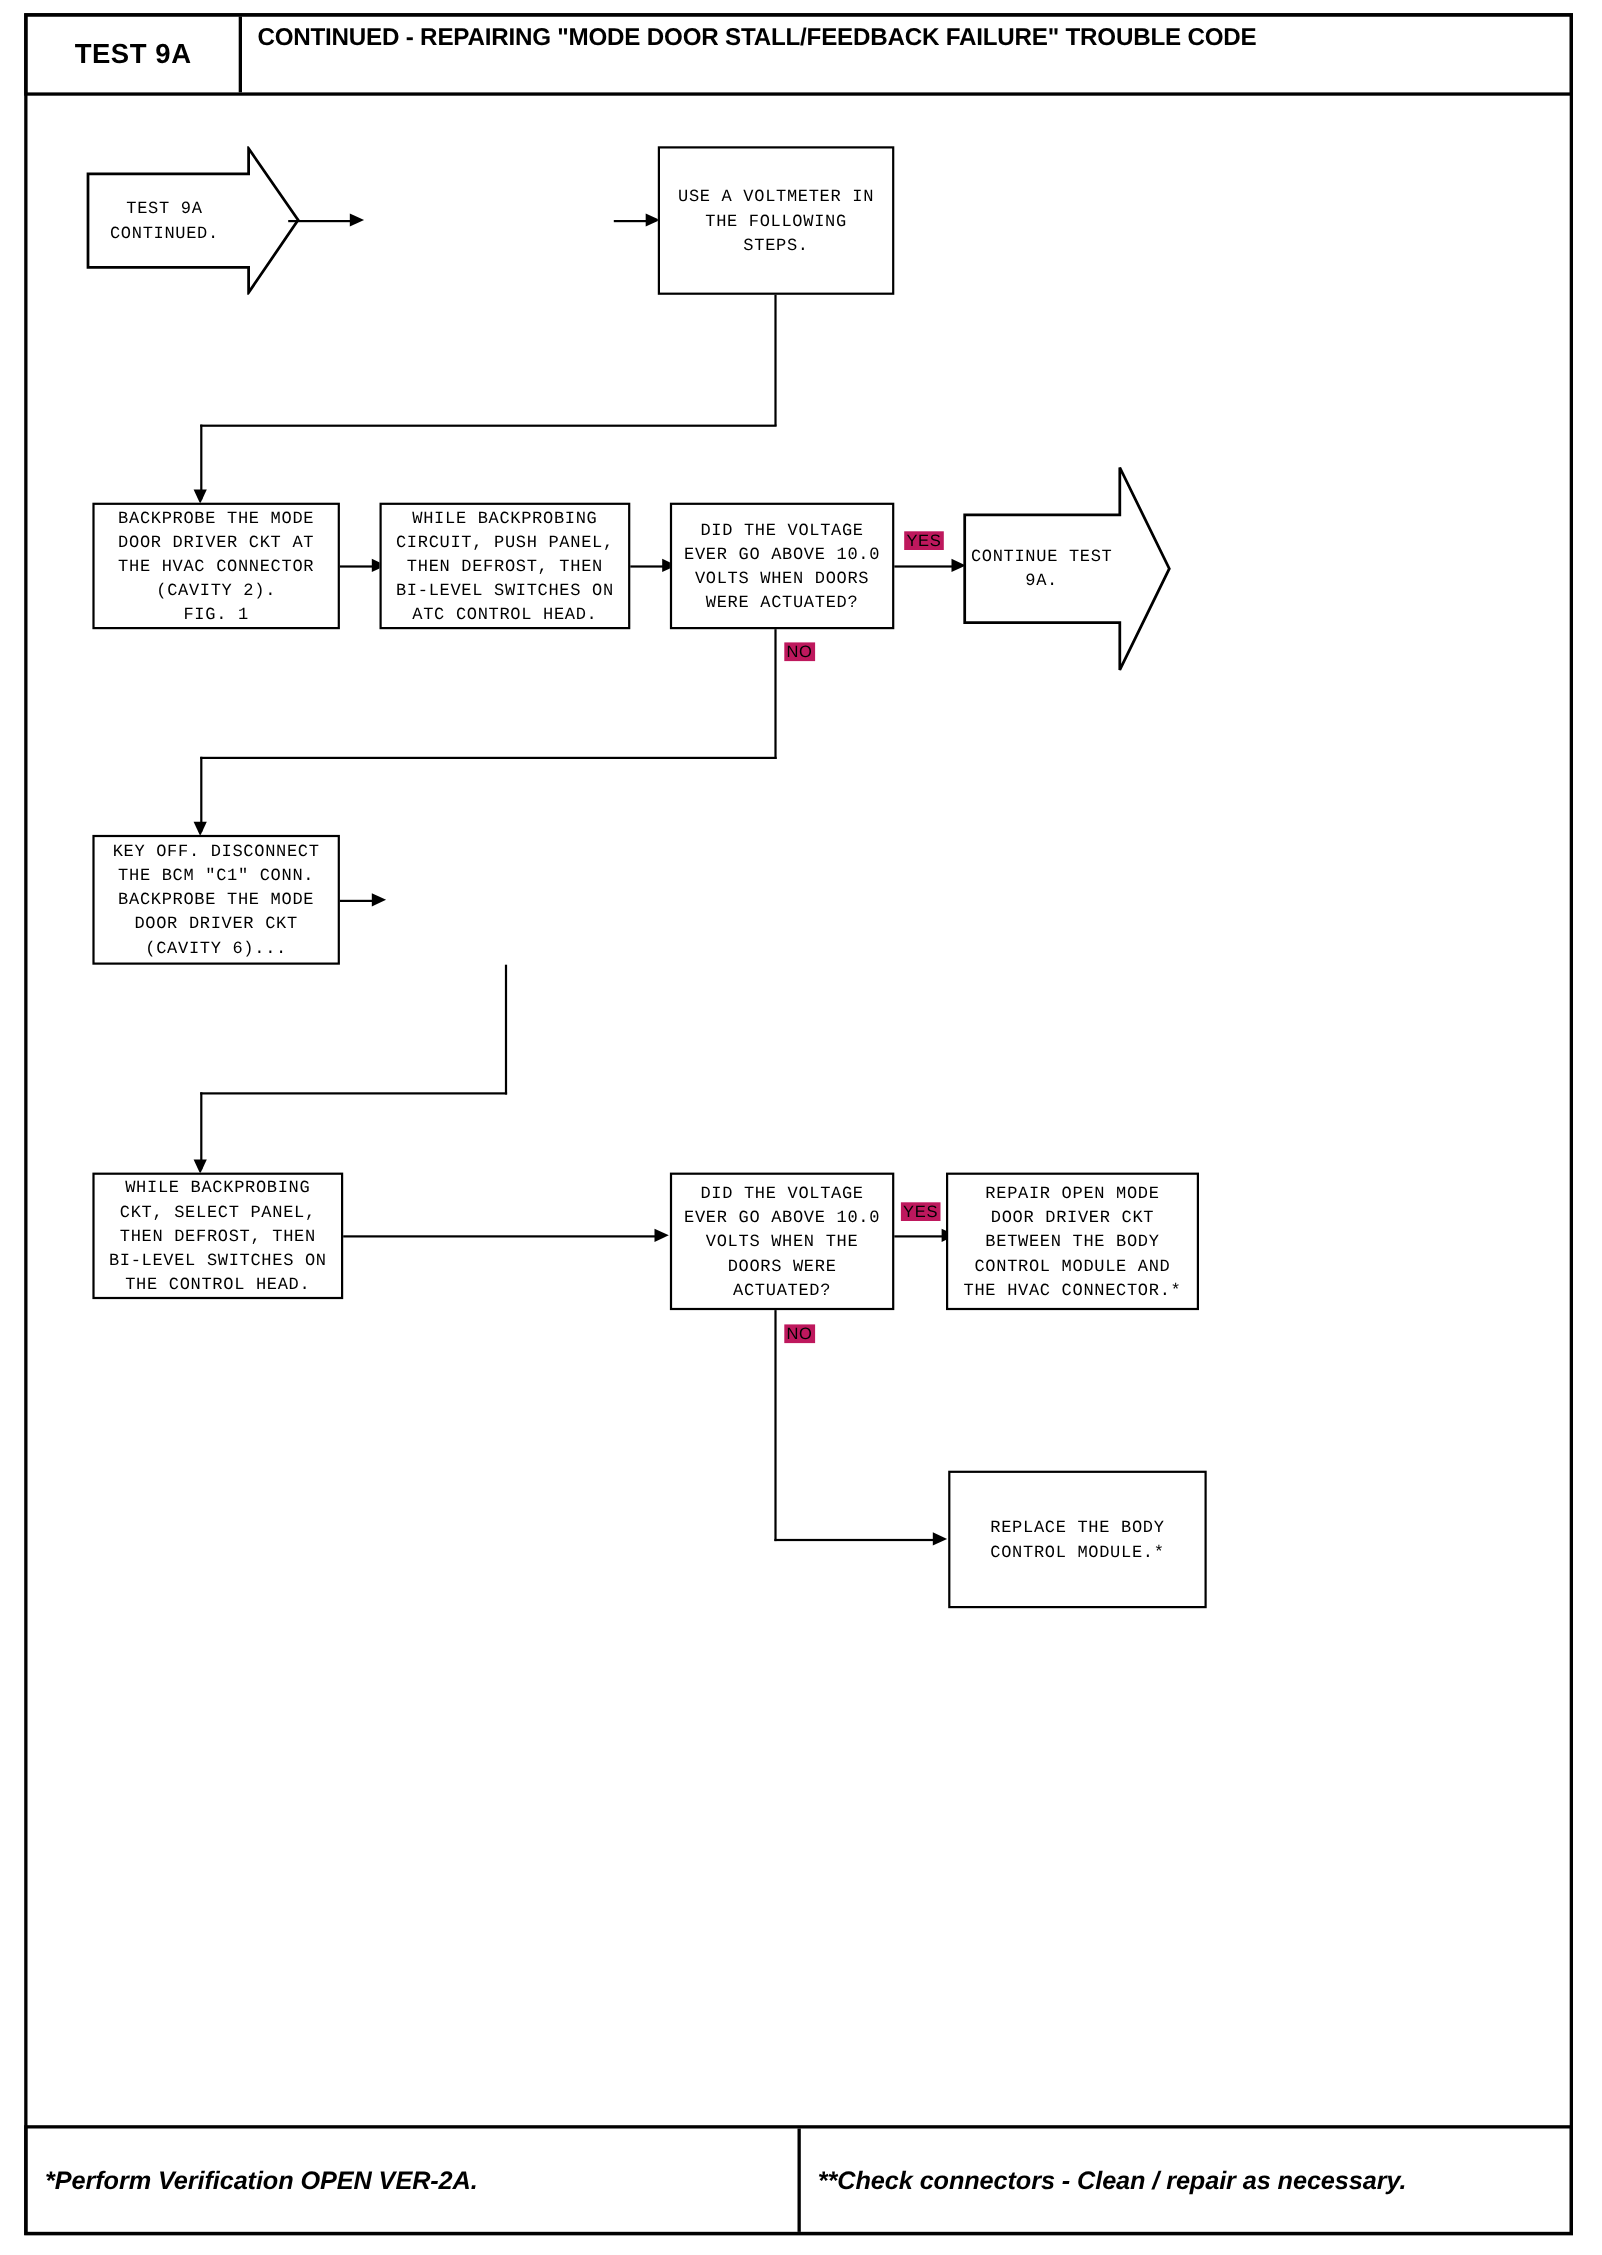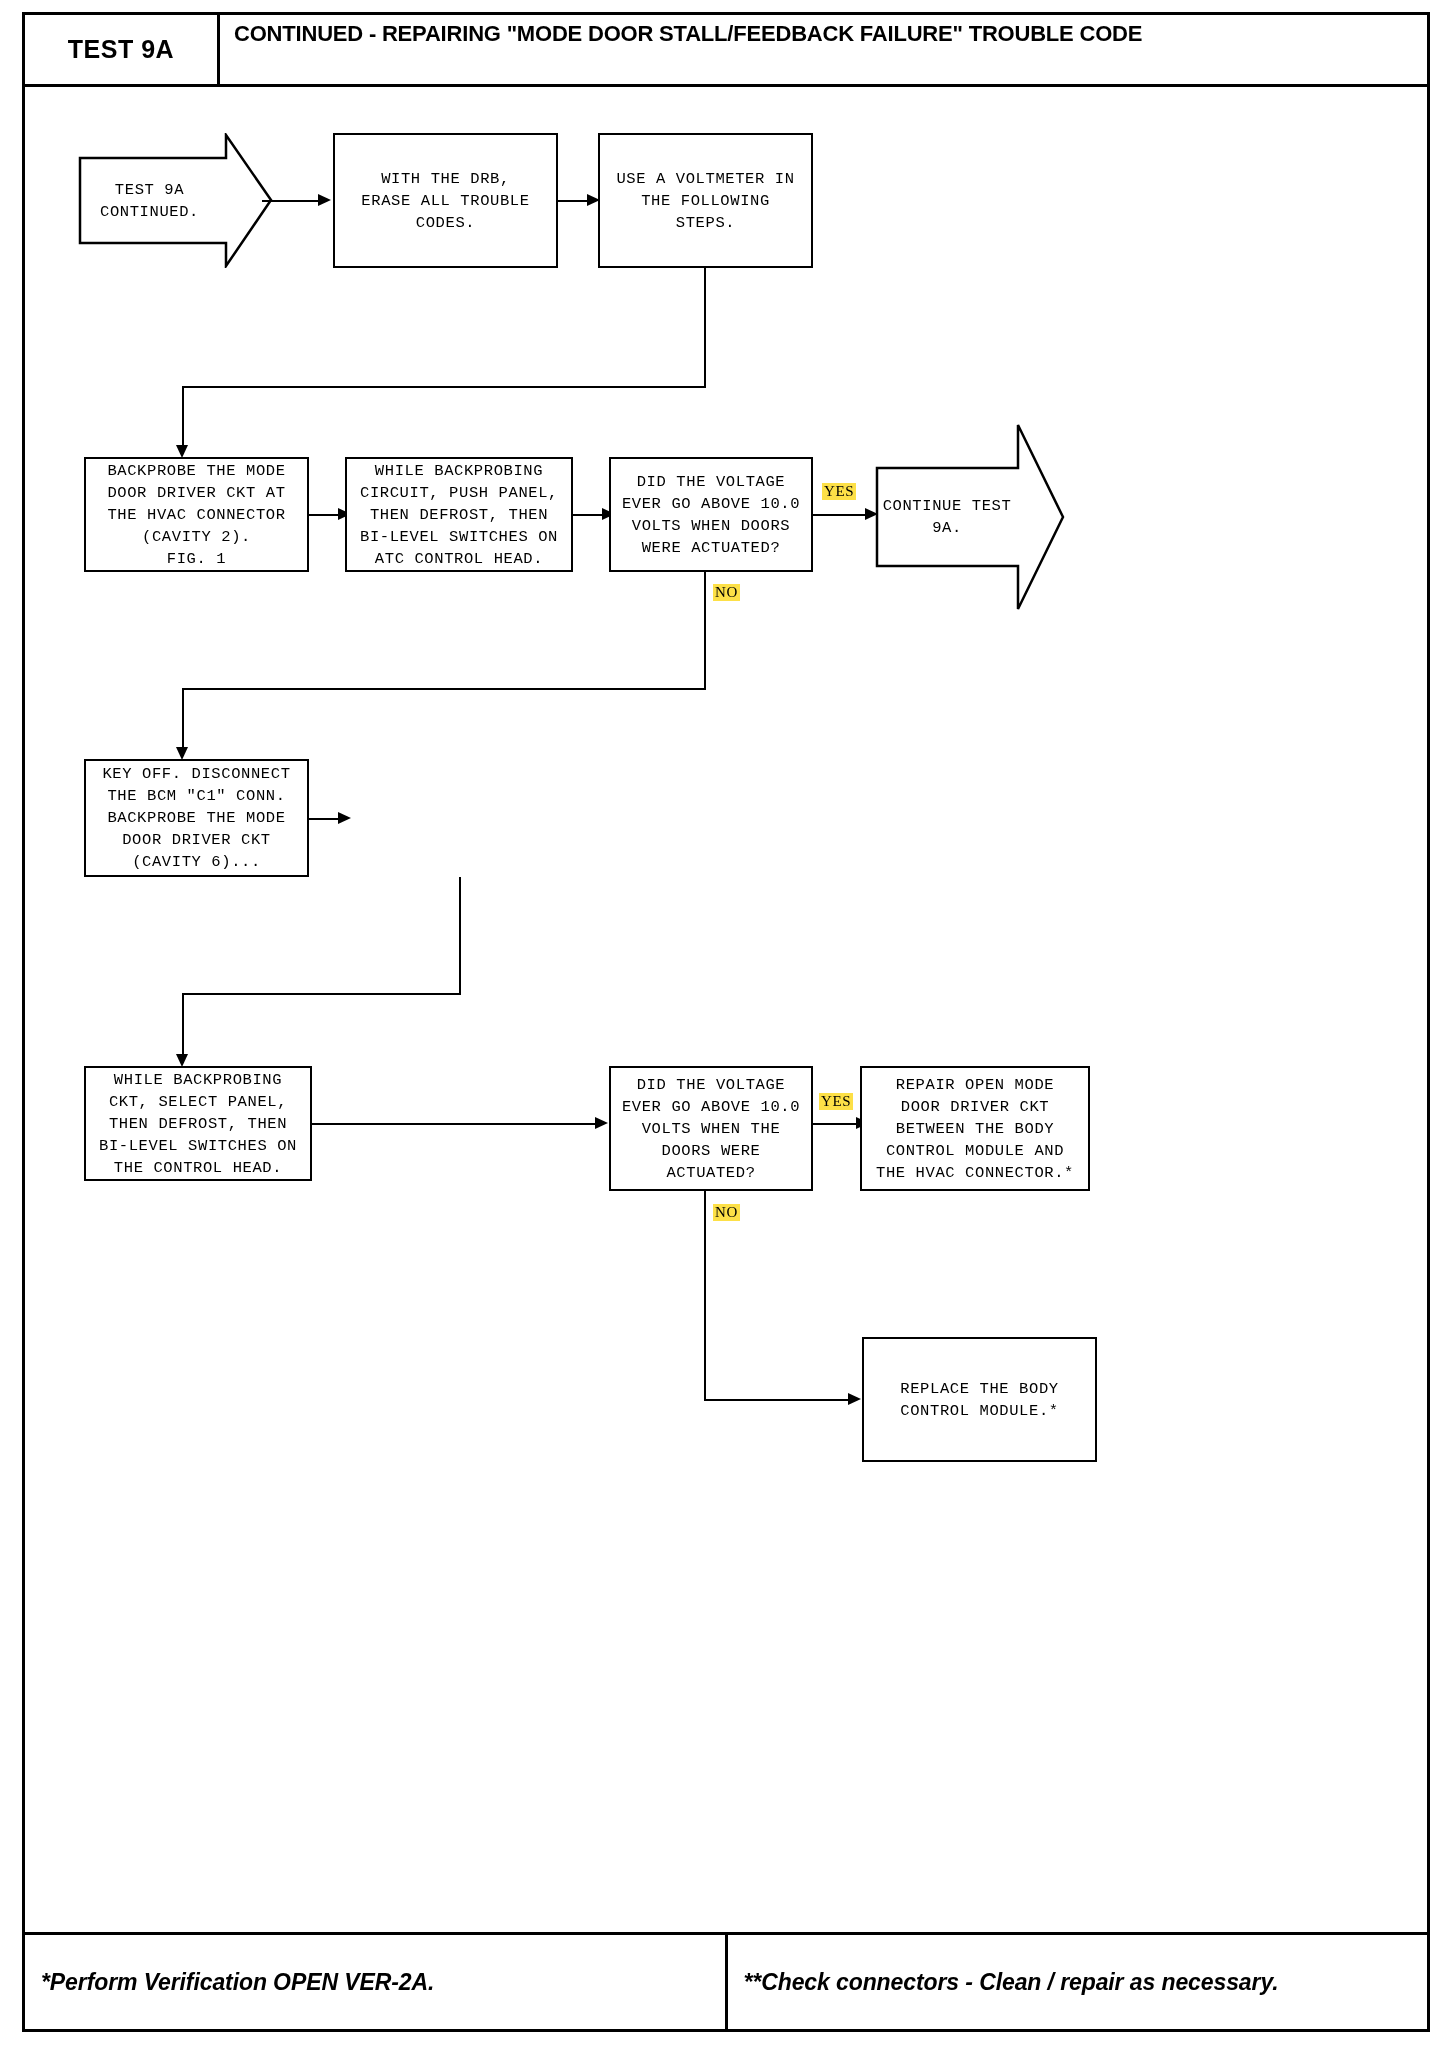"WITH THE DRB," div.fbox { html: <div> <div>WITH THE DRB, ERASE ALL TROUBLE CODES.</div> </div> -> none }
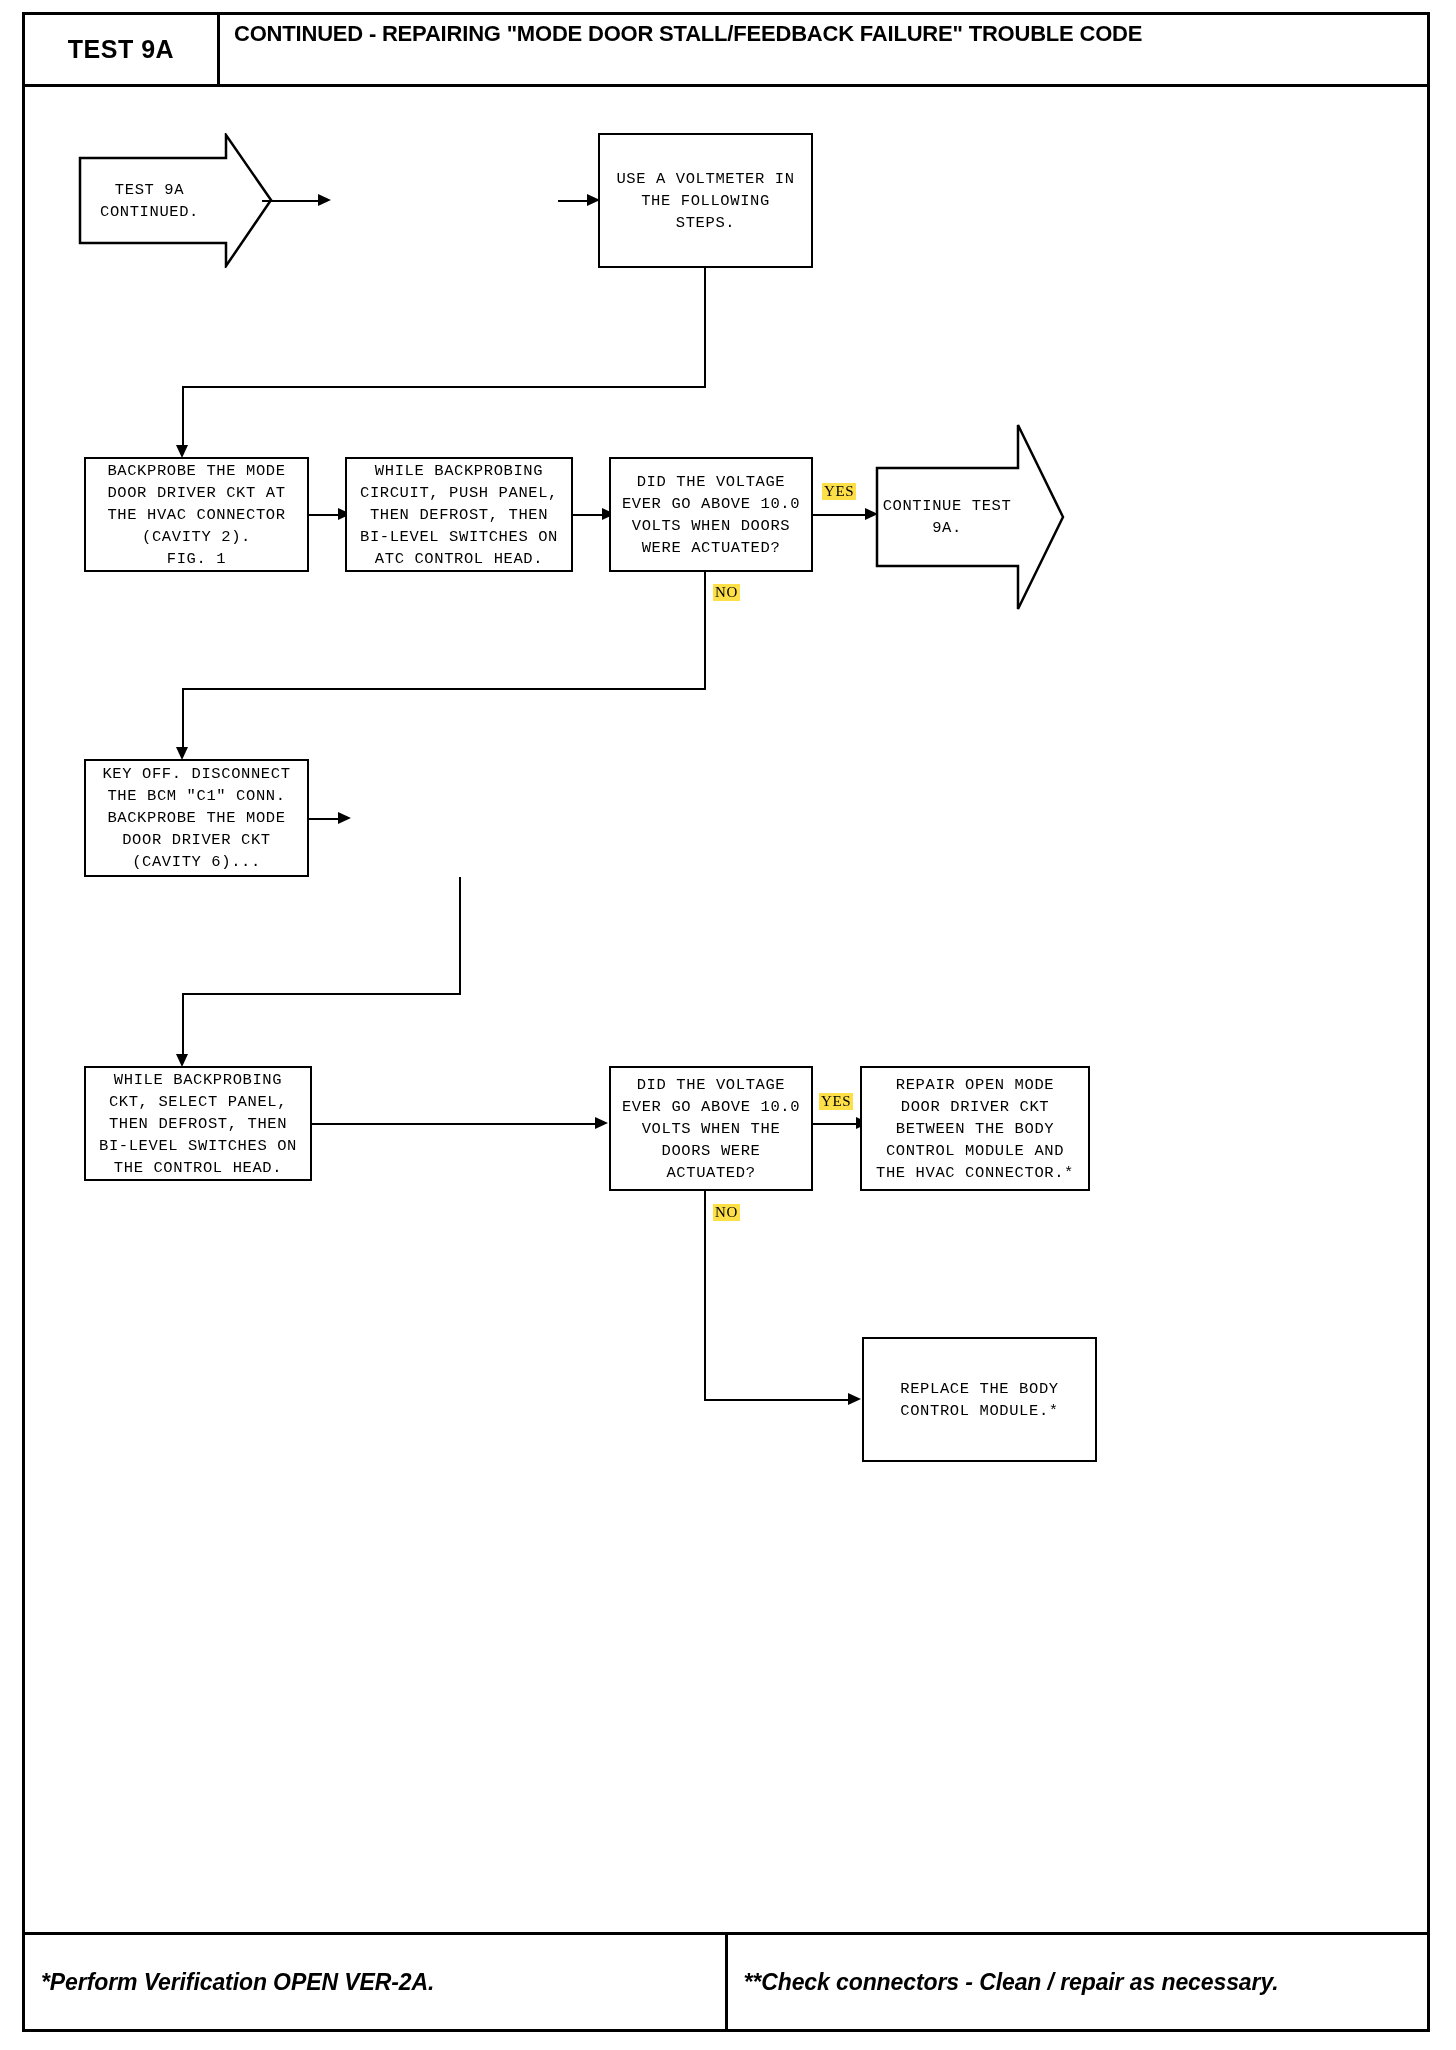"YES" .edge-label { background: #fde047 -> #be185d; font-family: Liberation Serif, serif -> Liberation Sans, sans-serif }
